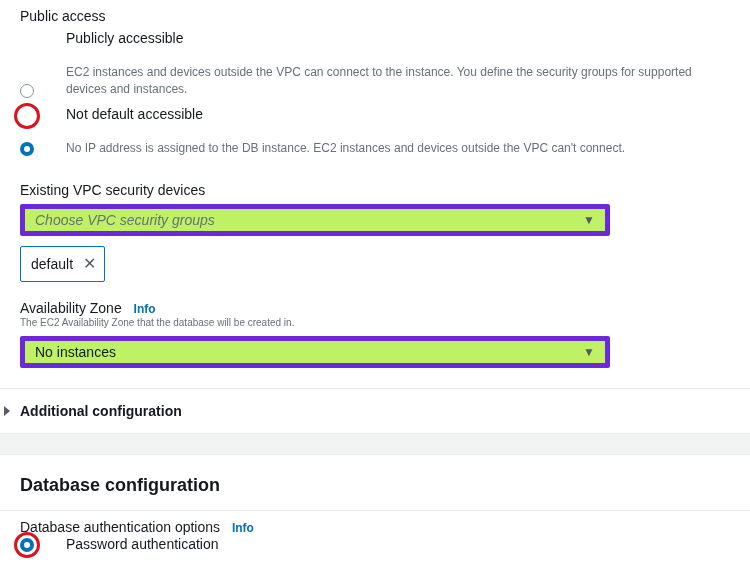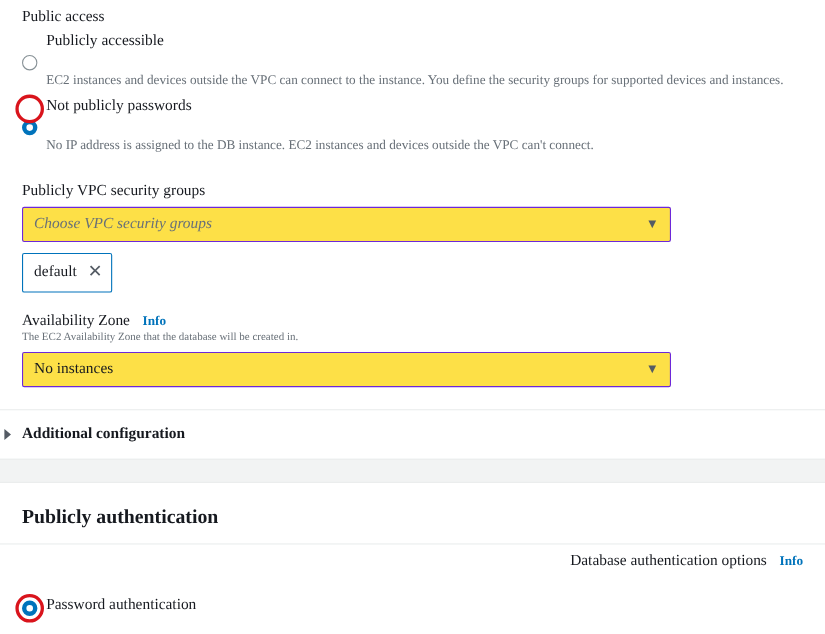"Public access" * { font-family: Liberation Serif, serif -> none }
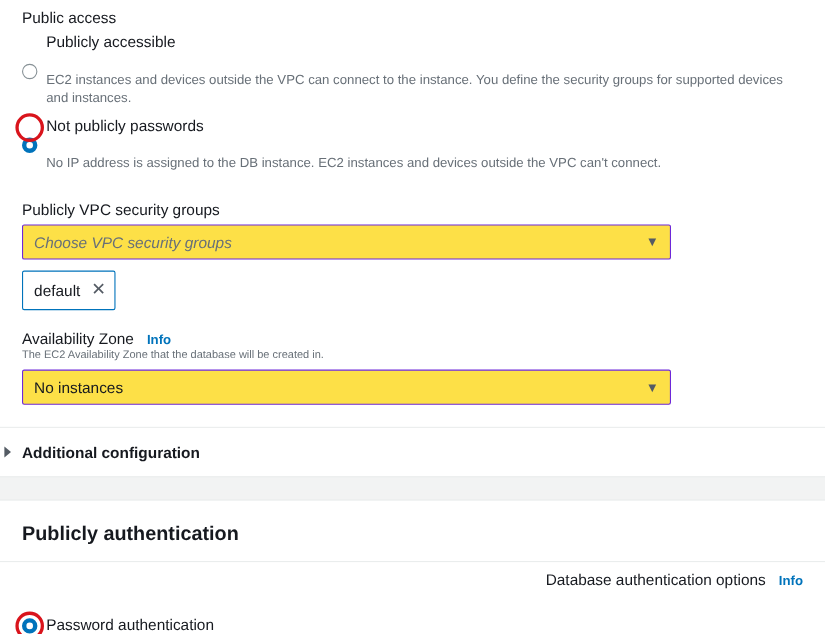"Publicly accessible" .radio-row { align-items: center -> flex-end; gap: none -> 24px }
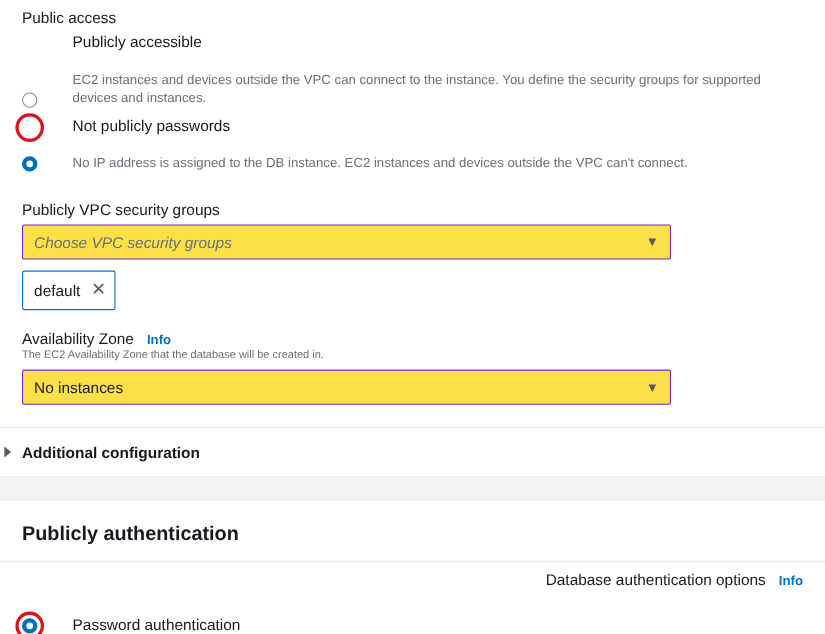"Not publicly passwords" div.radio-title { text: publicly passwords -> default accessible }
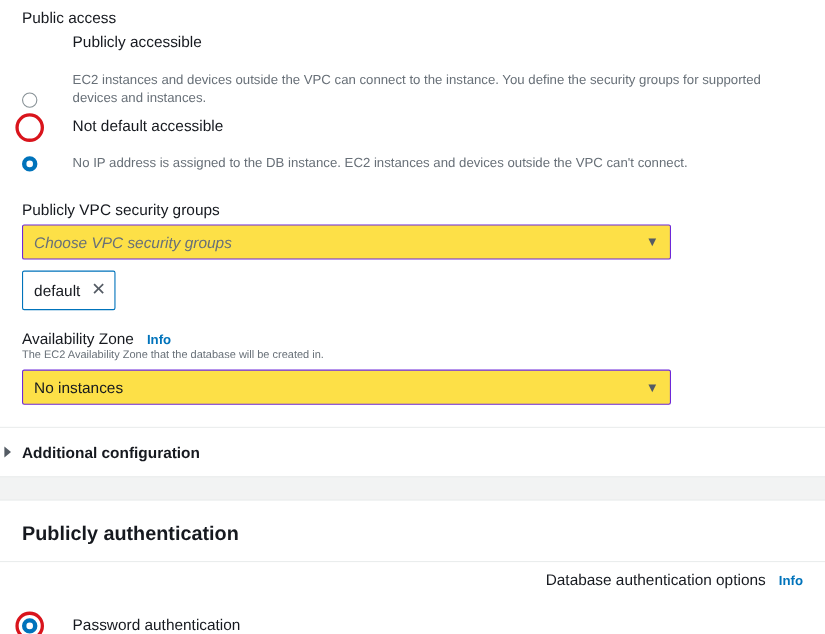"Publicly VPC security groups" div.group-label { text: Publicly VPC security groups -> Existing VPC security devices }
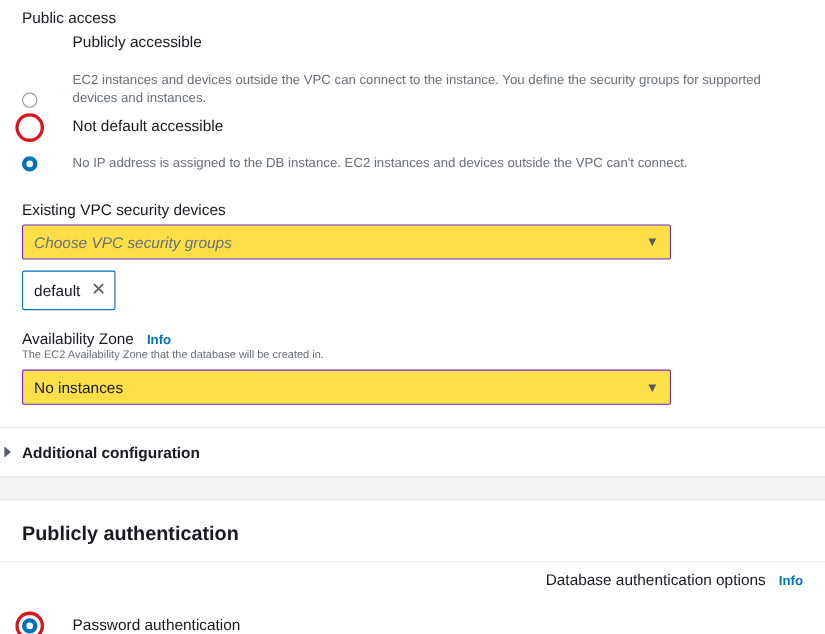"Choose VPC security groups" .select-box { background: #fde047 -> #bef264; border: 1px solid #6d28d9 -> 5px solid #6d28d9 }
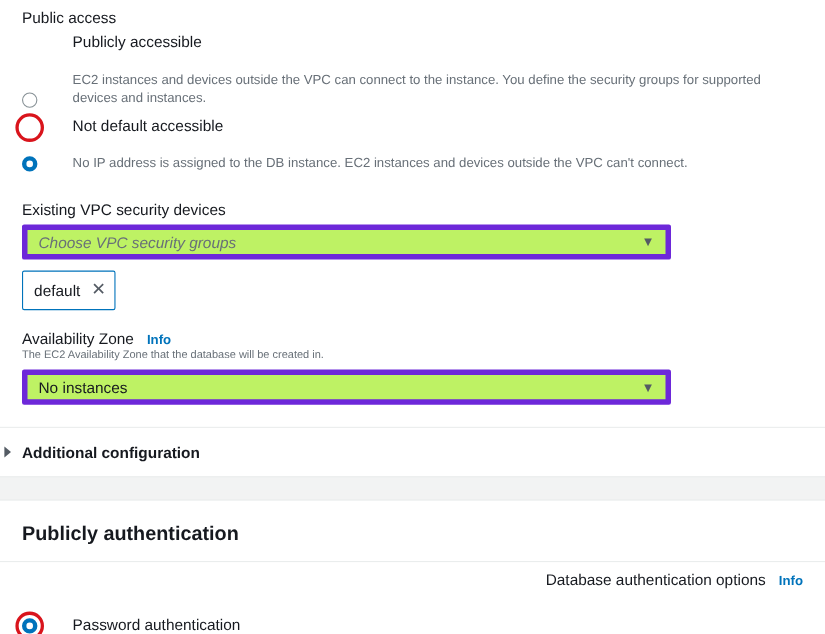"Publicly authentication" div.panel-heading { text: Publicly authentication -> Database configuration }
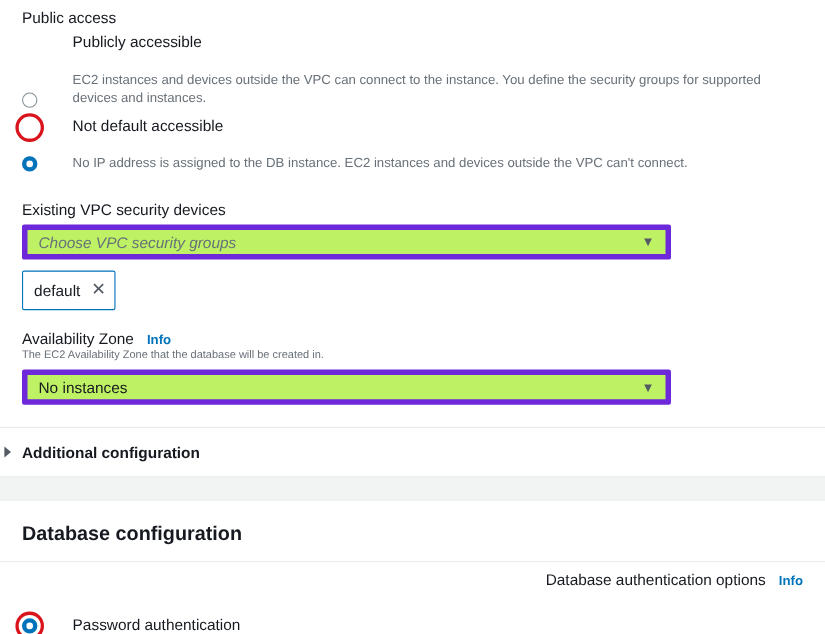"Database authentication options Info" div { margin-bottom: 24px -> 0; text-align: right -> none }
